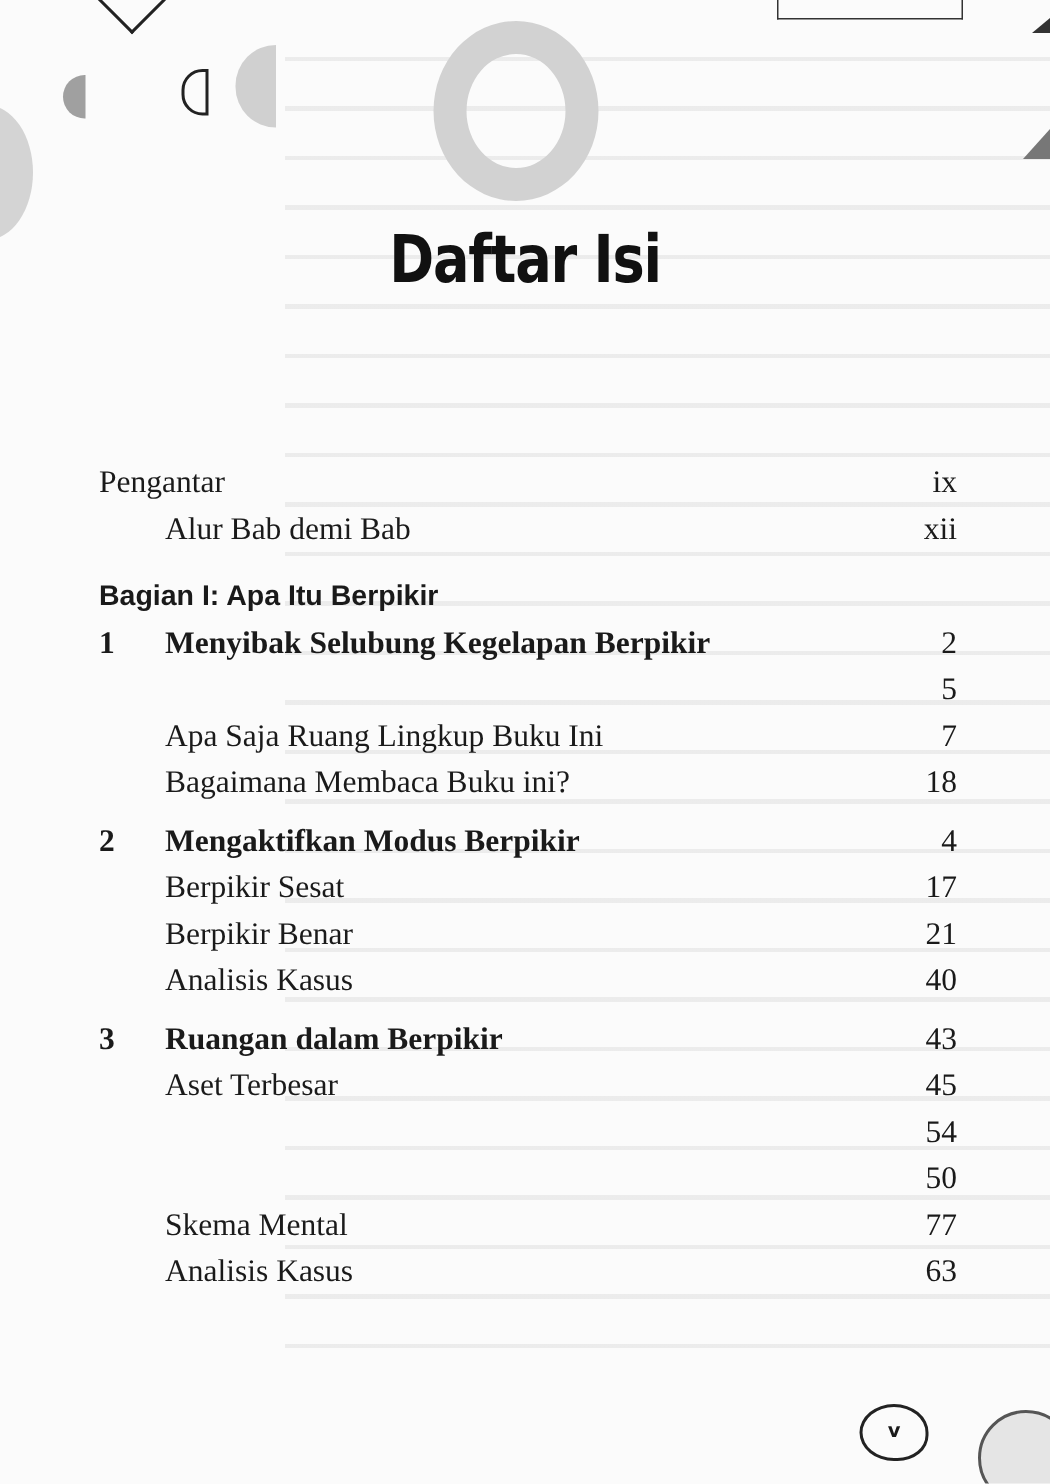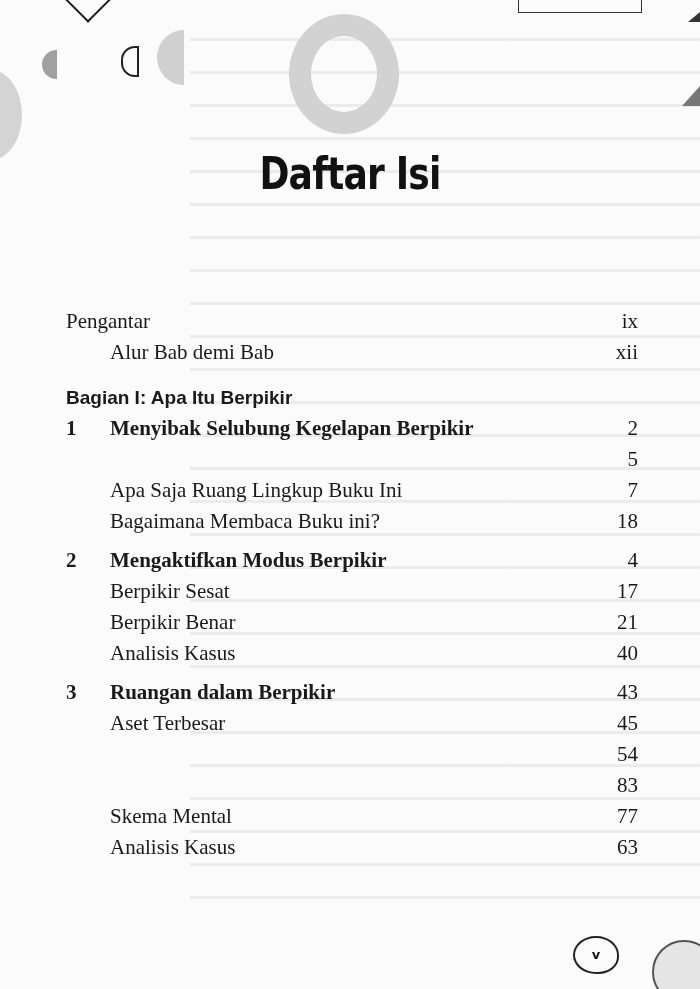"83" span.page { text: 83 -> 50 }
